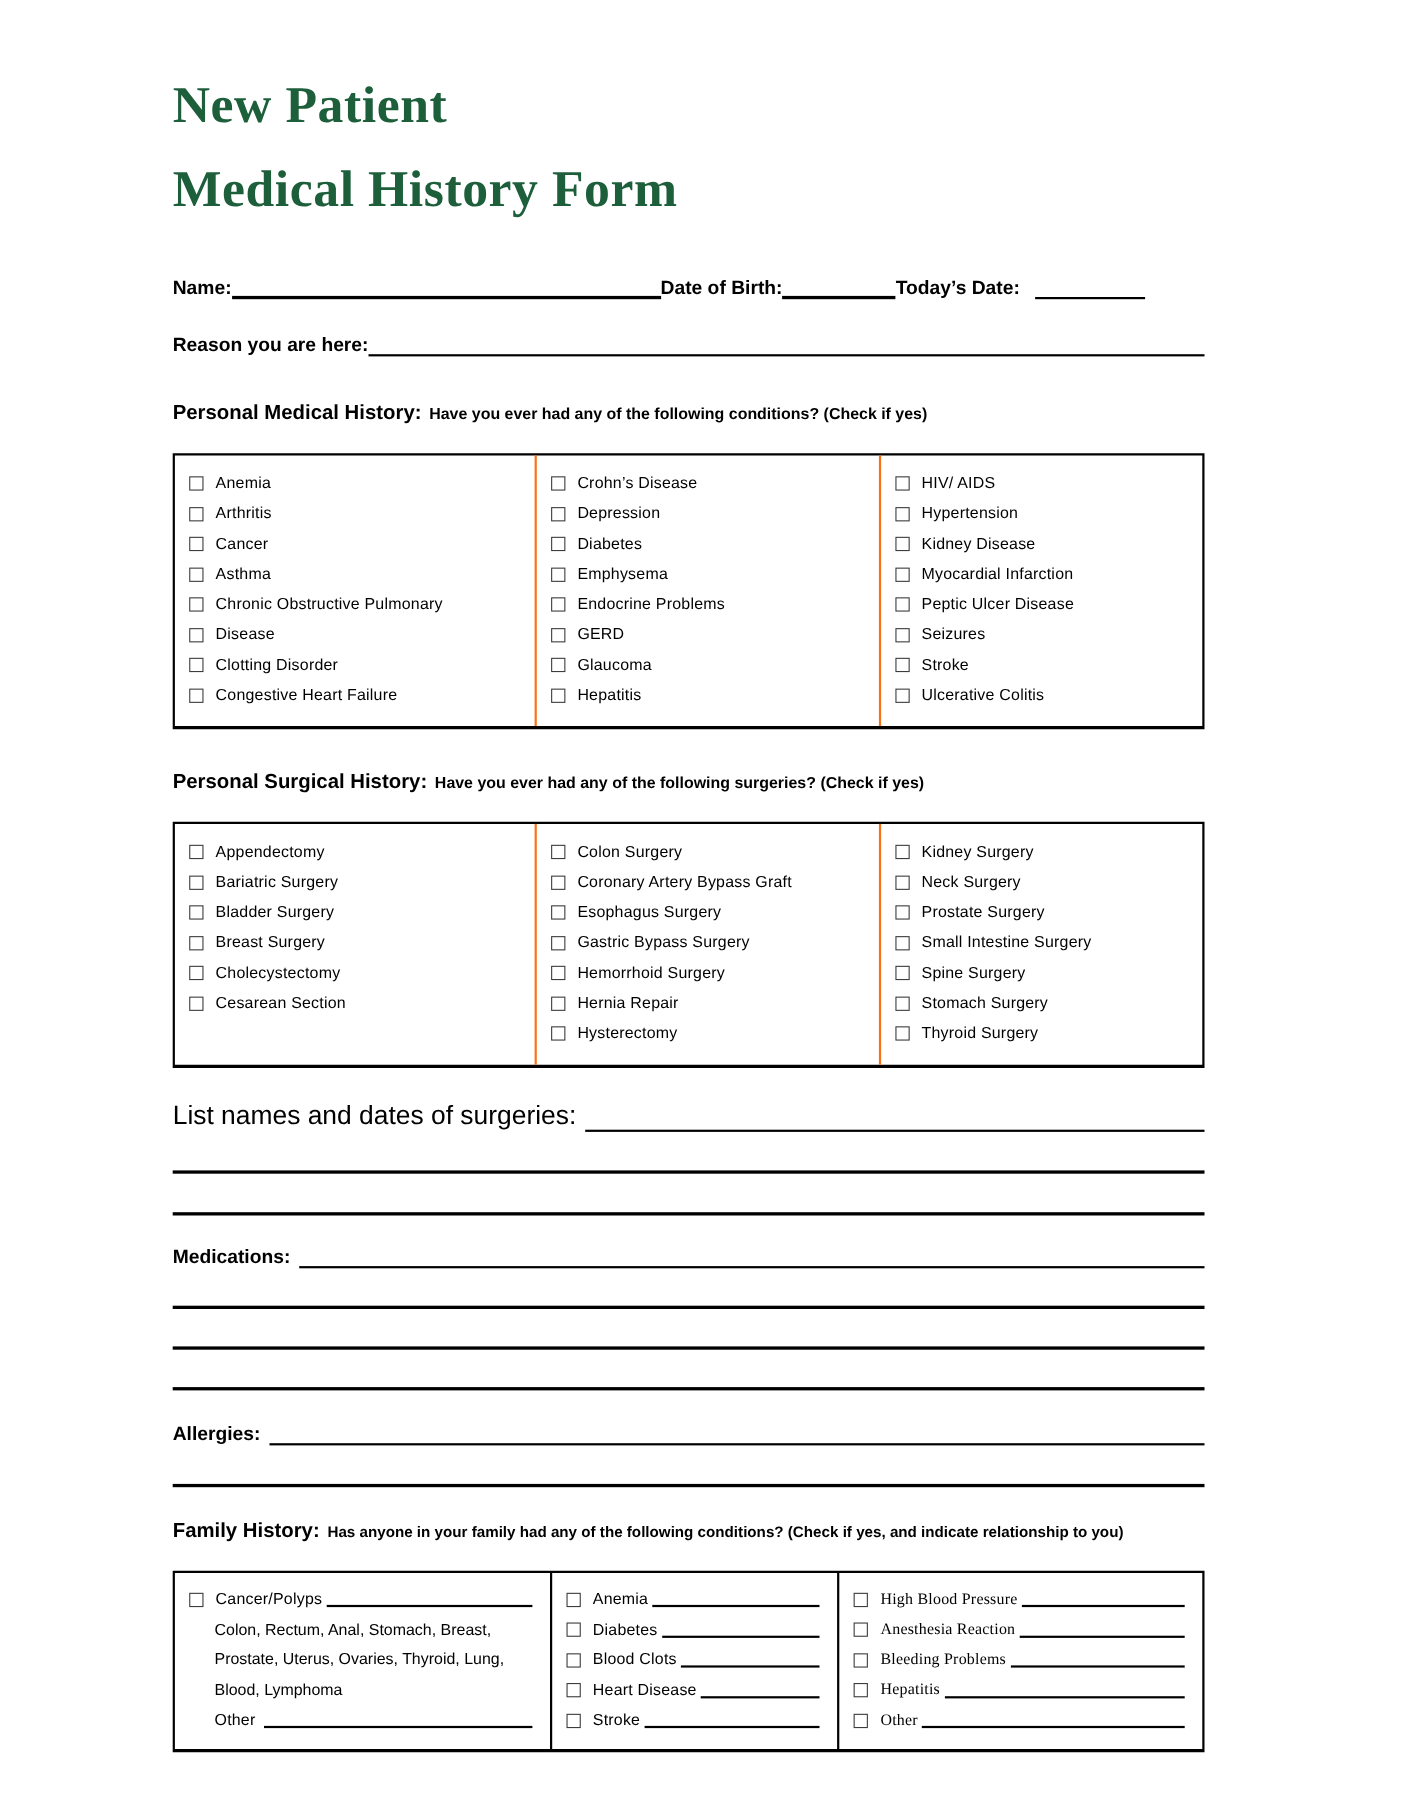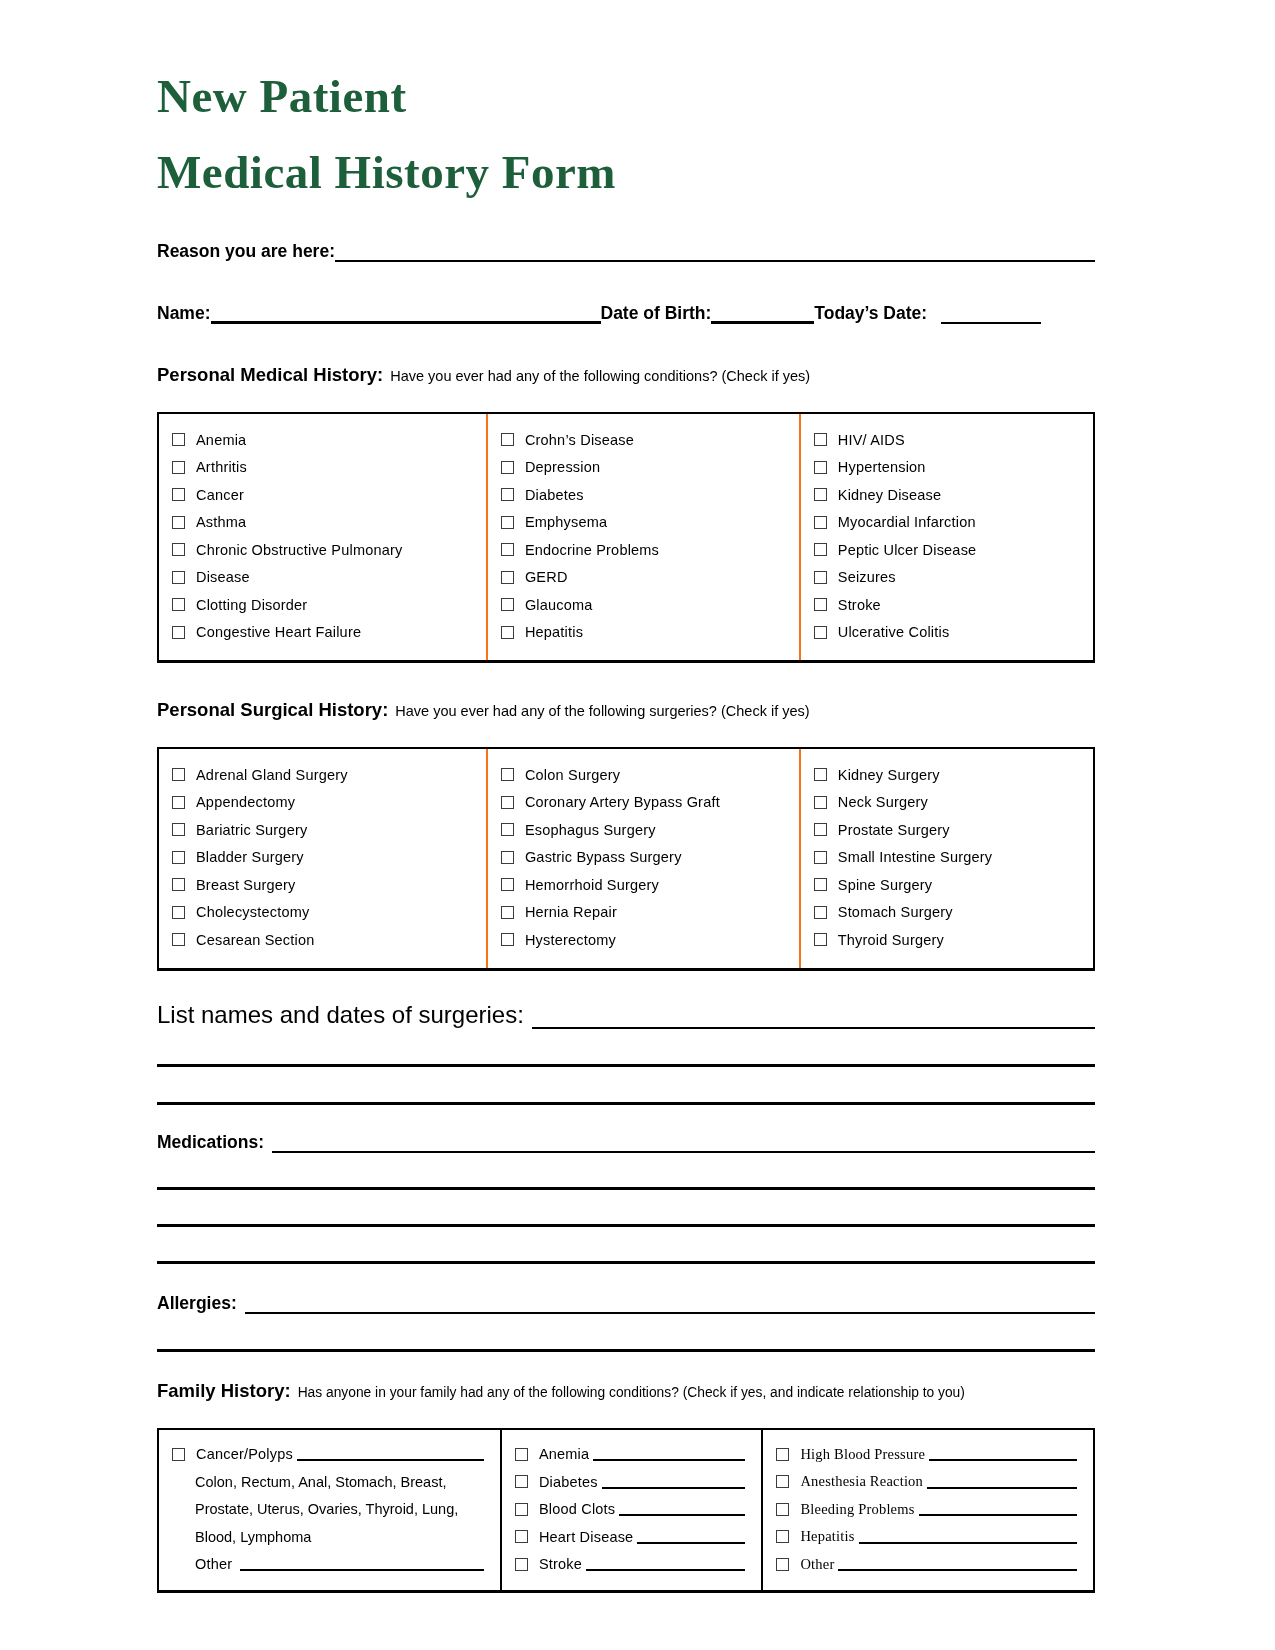"Reason you are here:" div.fill-row { order: before "Name:" -> after "Name:" }
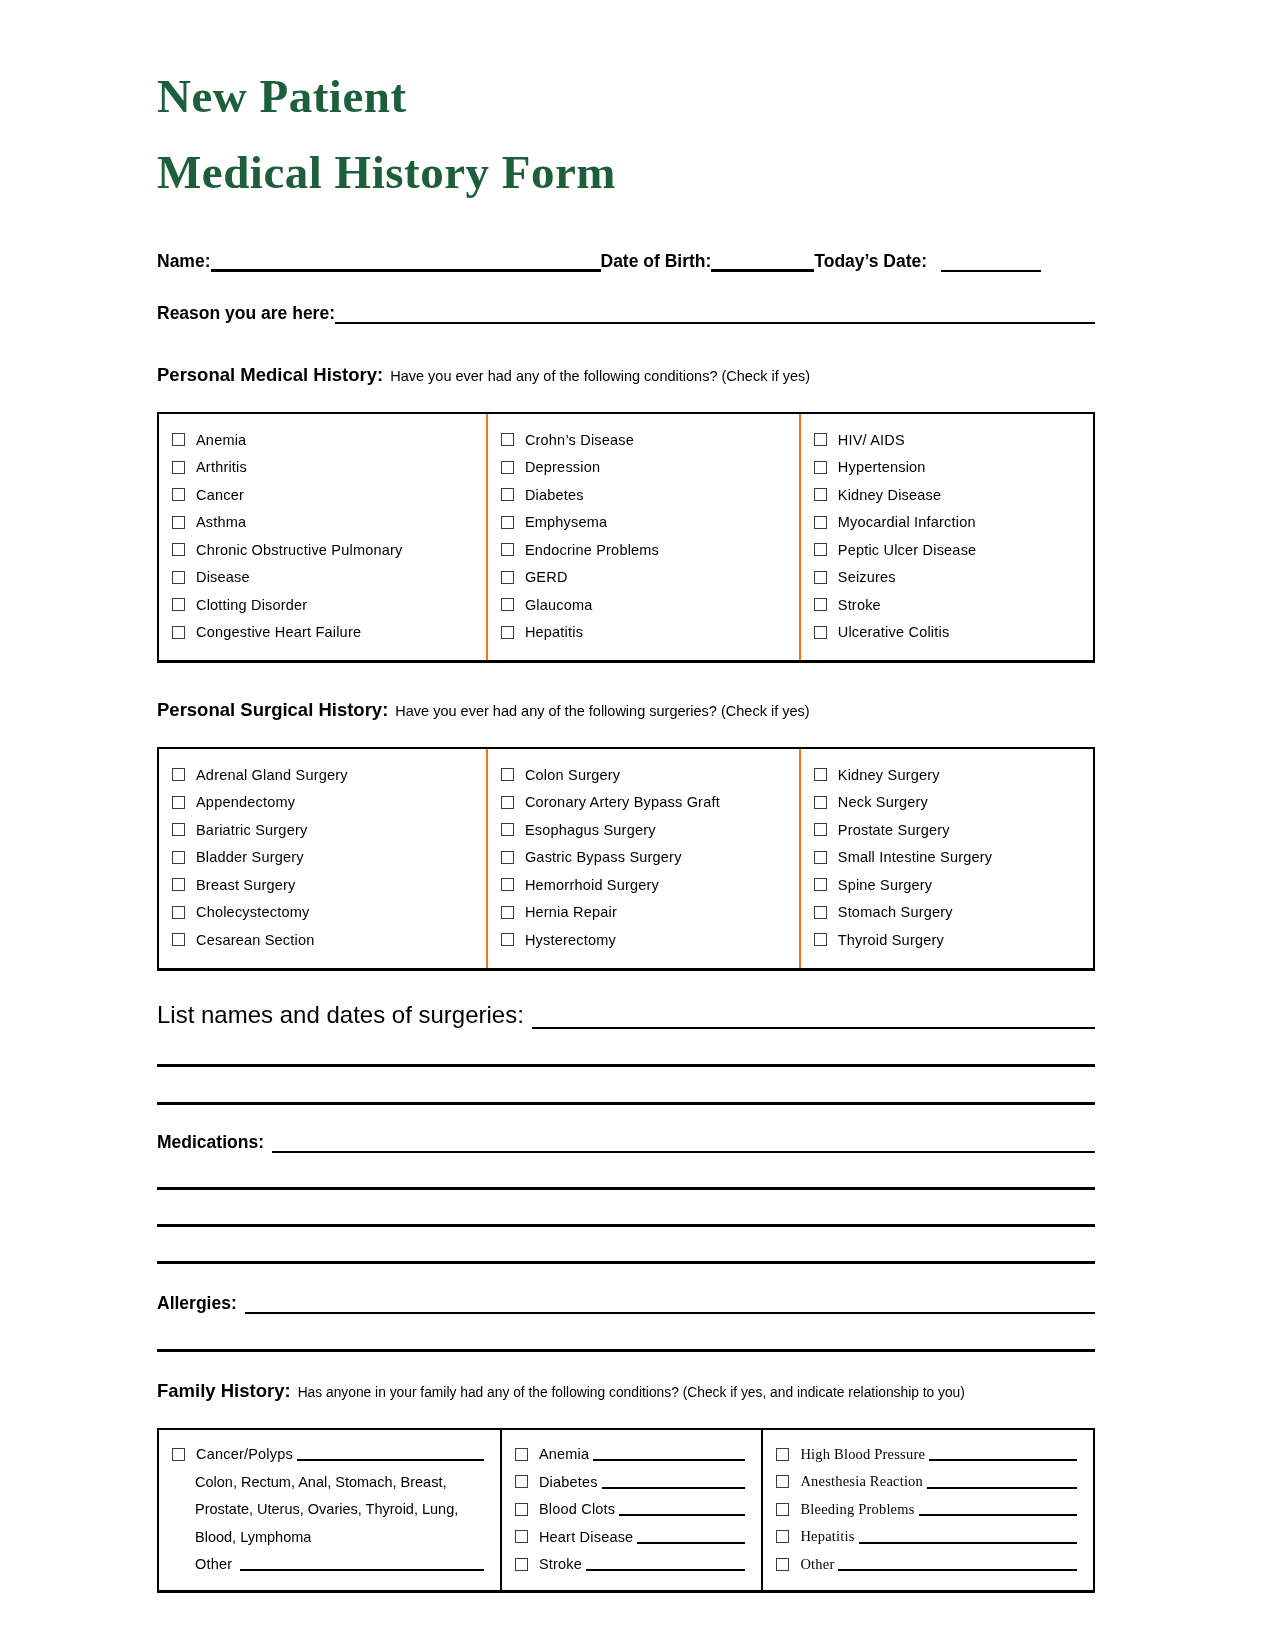"Have you ever had any" .sec-sub { font-weight: none -> bold }
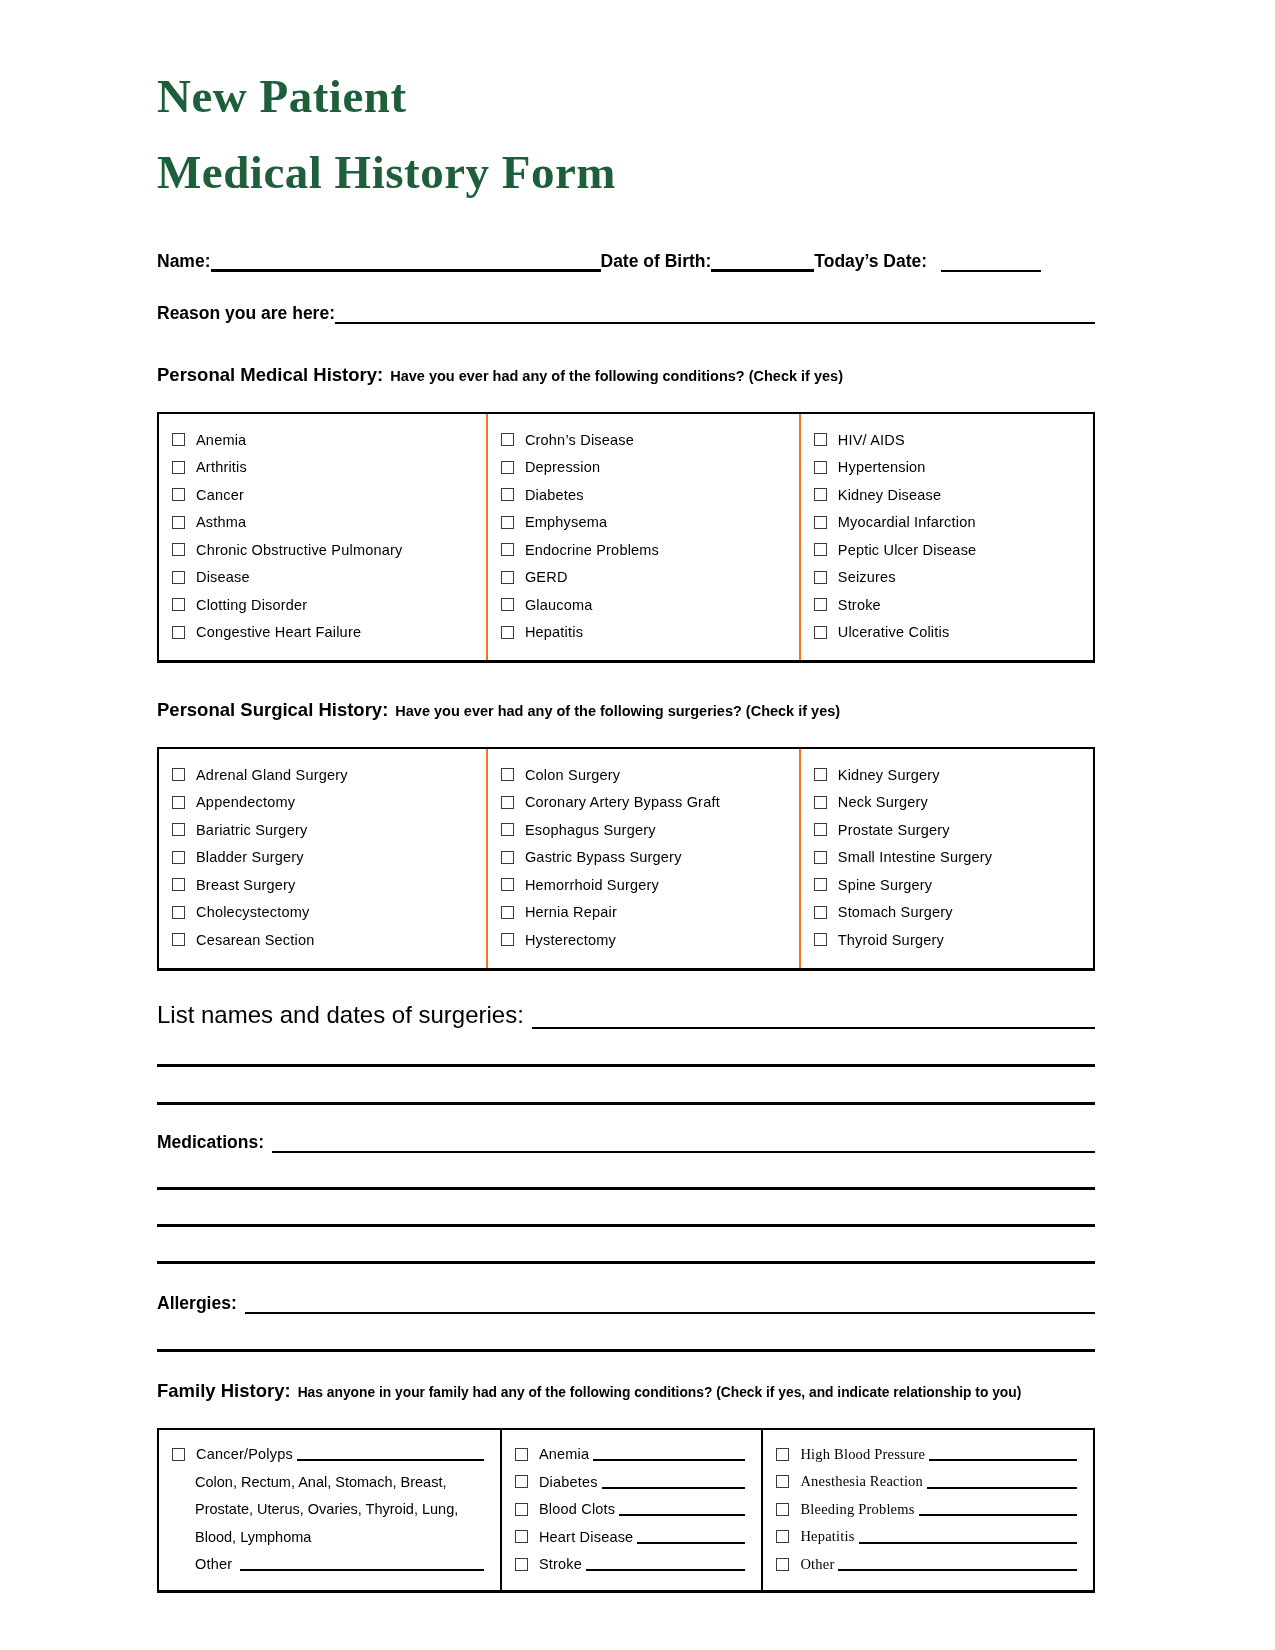"Adrenal Gland Surgery" div.chk-row { html: <div> <span></span> <span>Adrenal Gland Surgery</span> </div> -> none }
